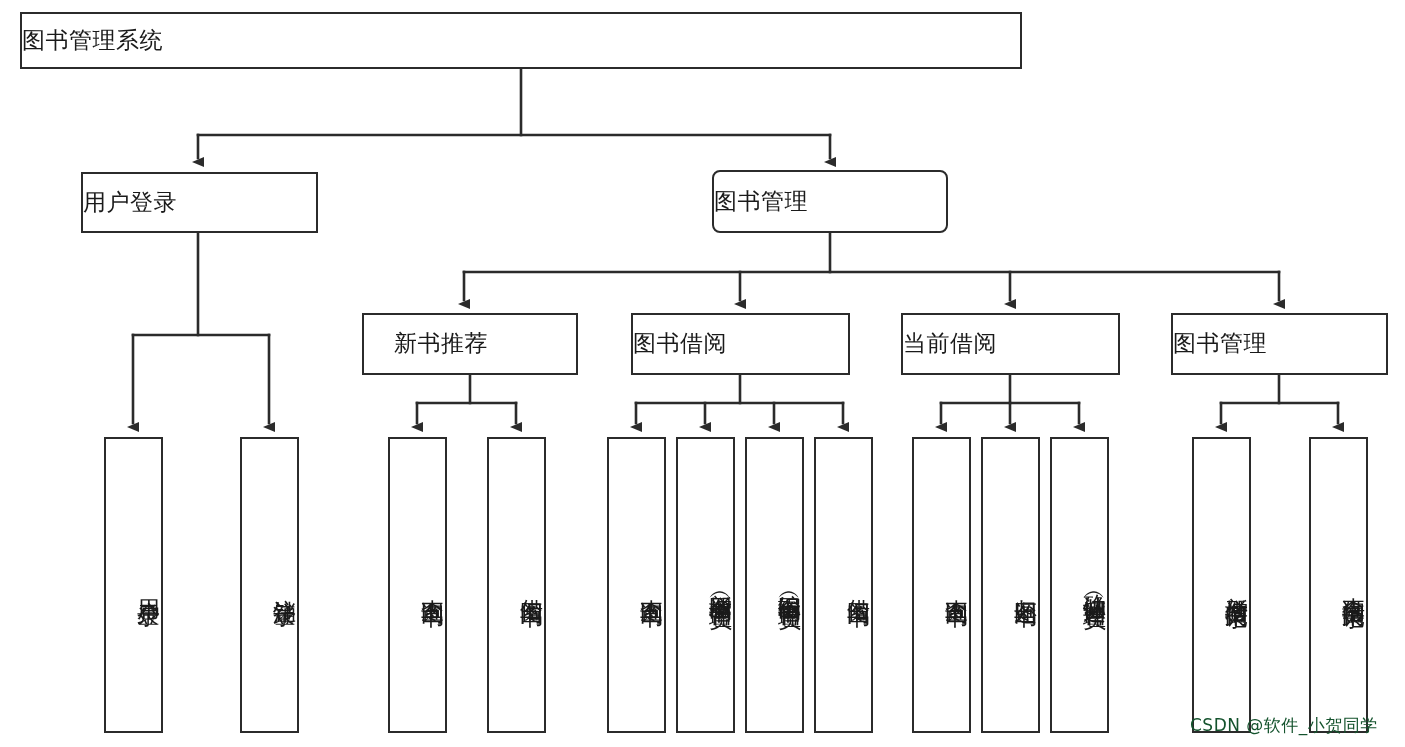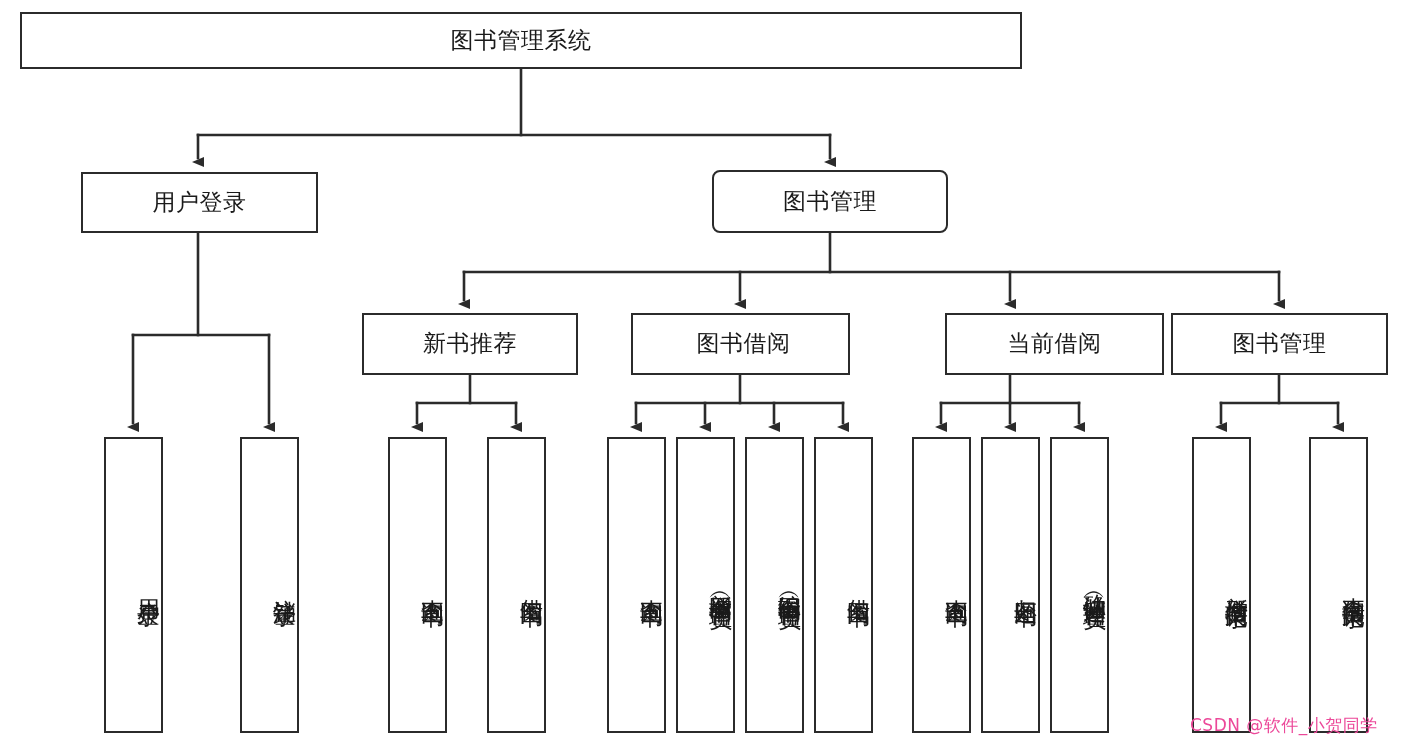"图书管理系统" .node { justify-content: center -> none }
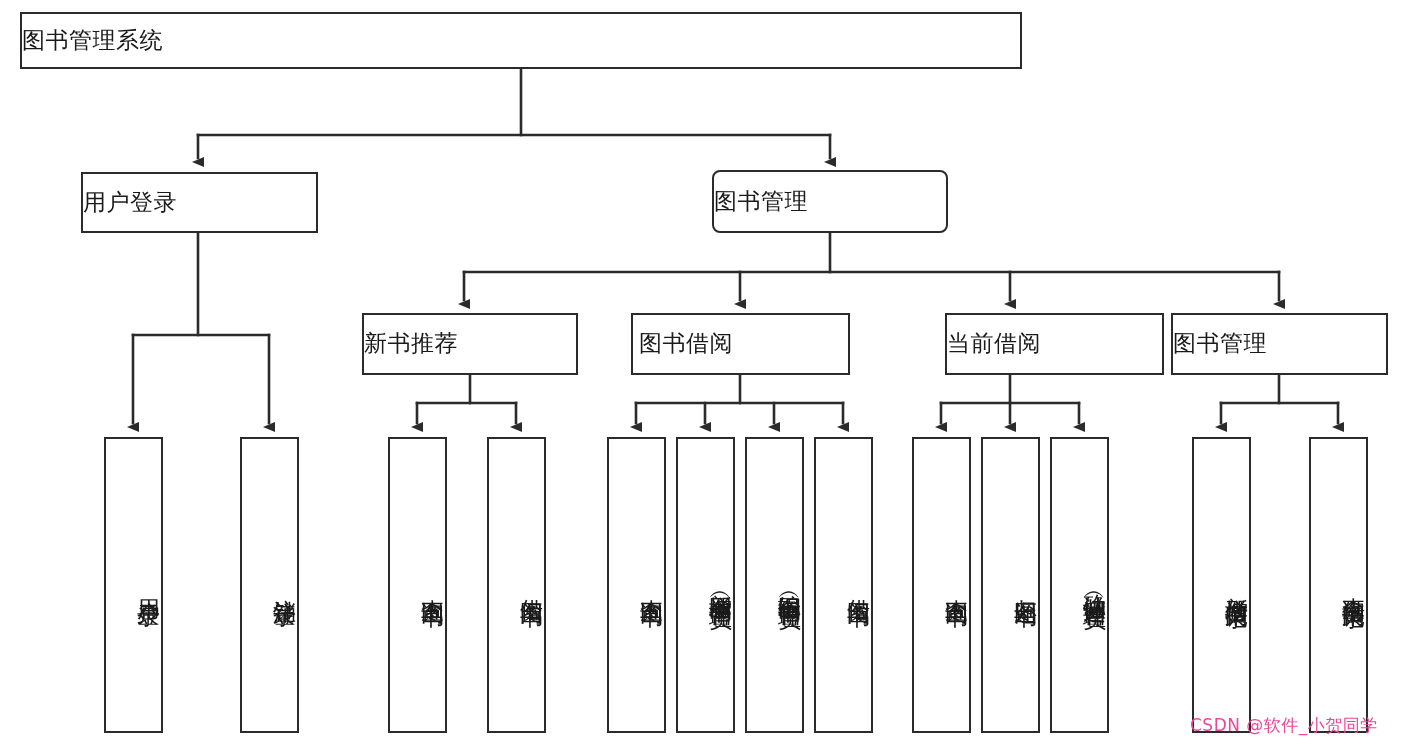"新书推荐" div.node { padding-left: none -> 30px }
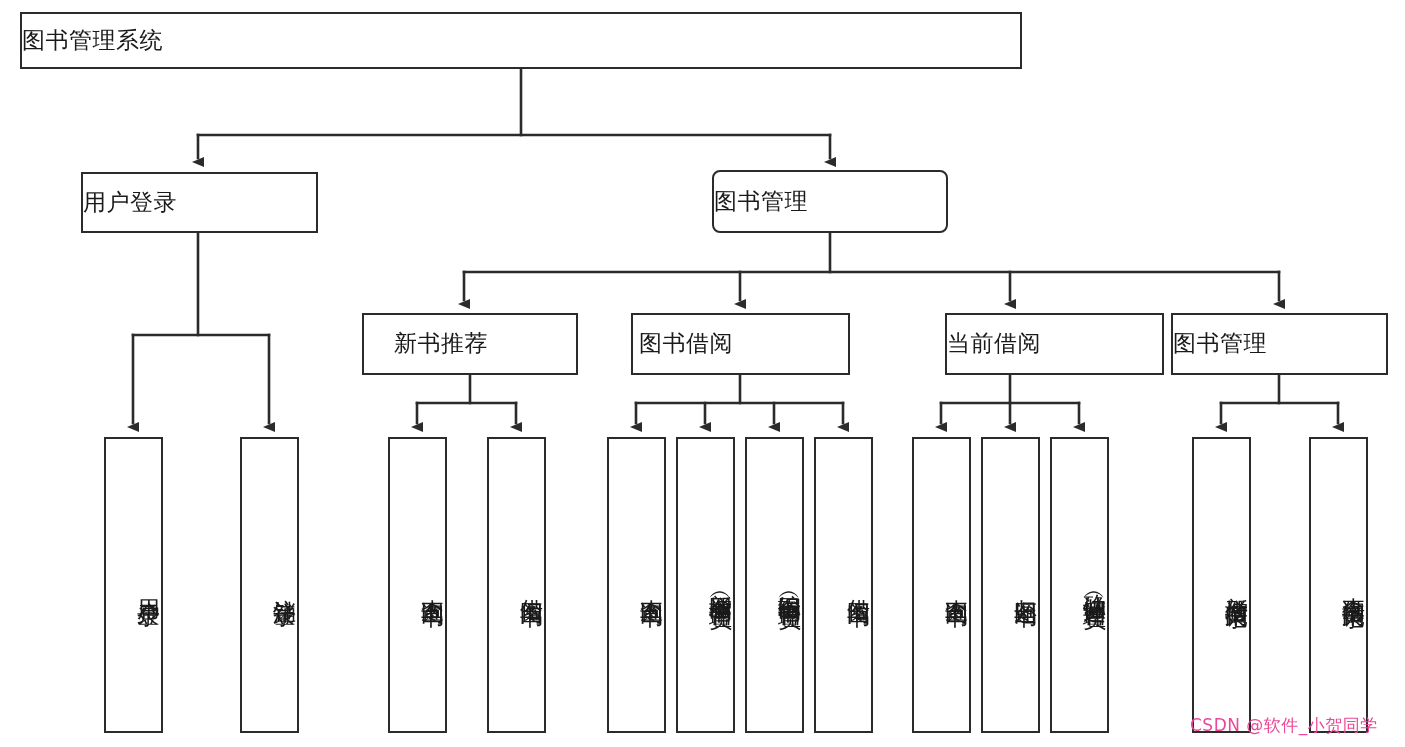"图书借阅" div.node { padding-left: 6px -> none }
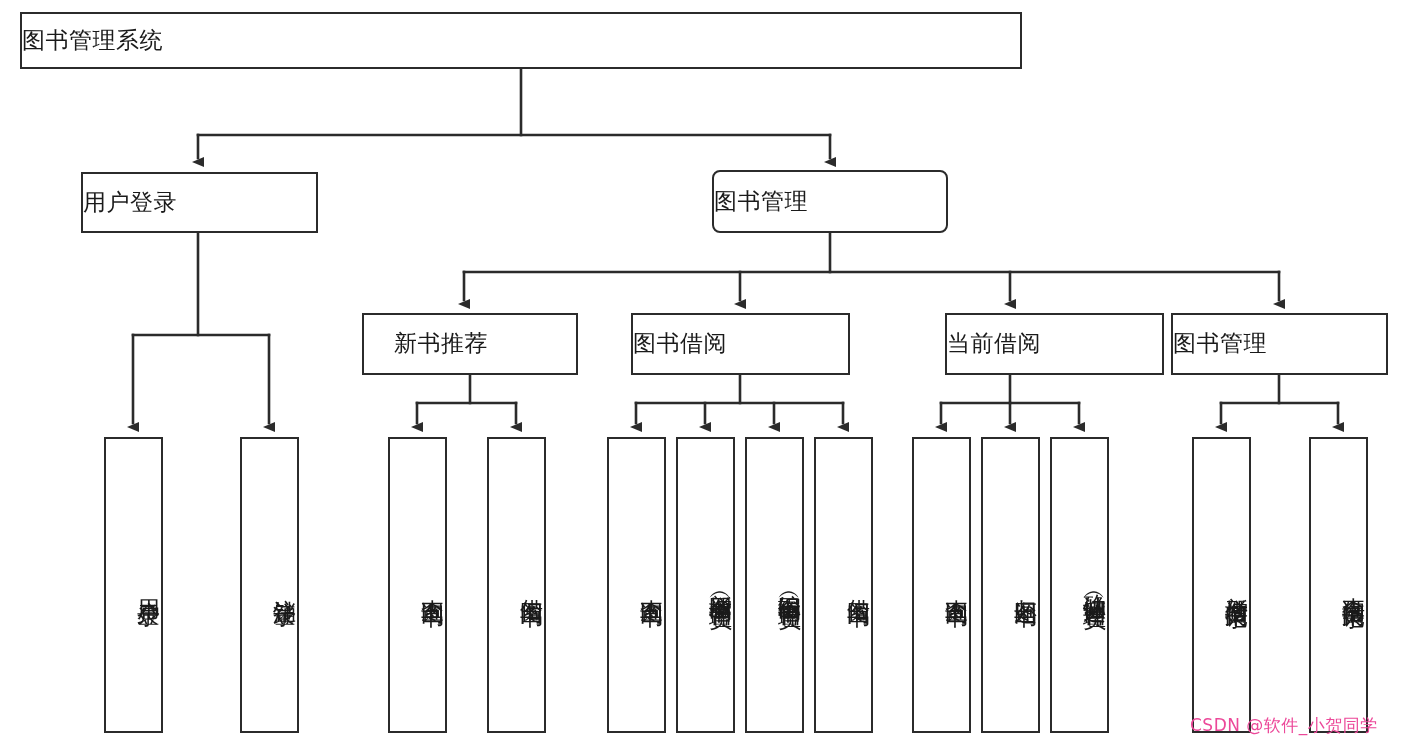"当前借阅" div.node { margin-left: 44px -> none }
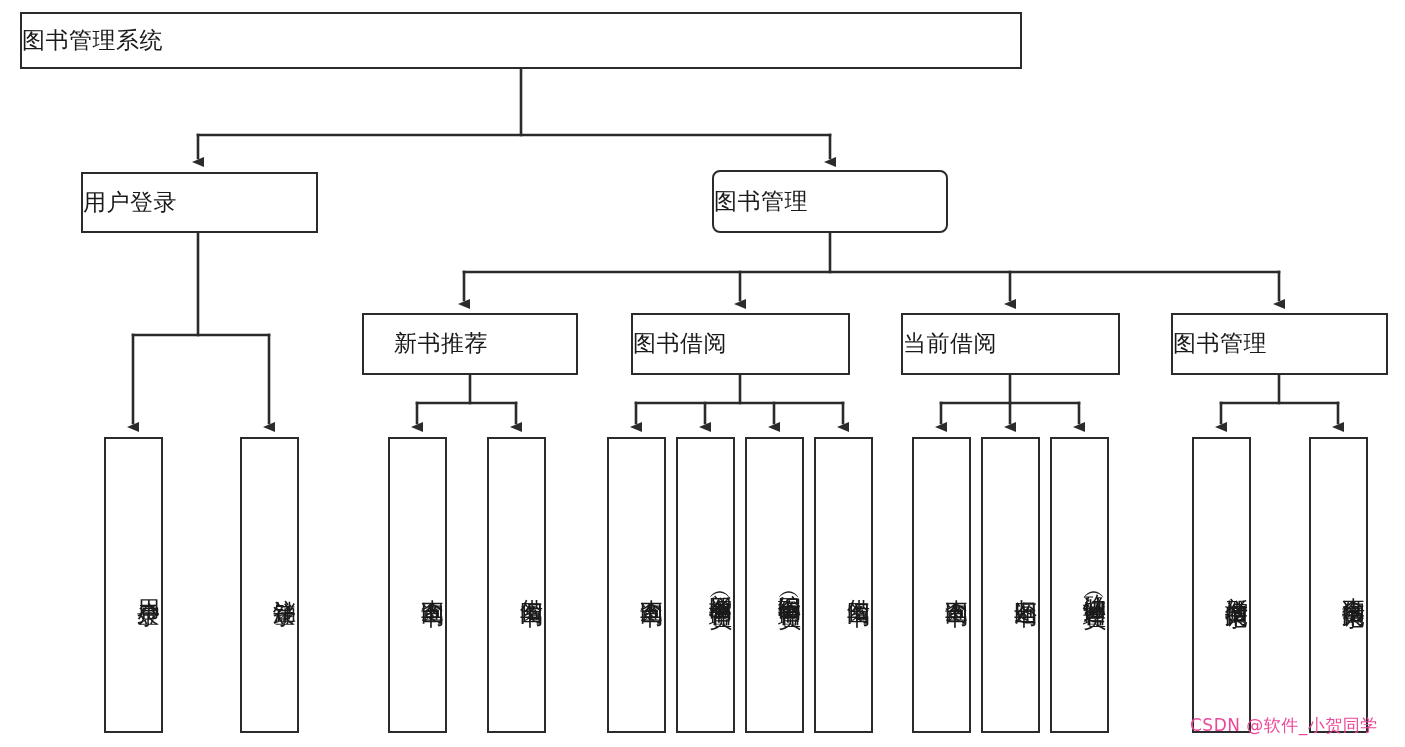"CSDN @软件_小贺同学" .watermark { color: #ec4899 -> #14532d }
